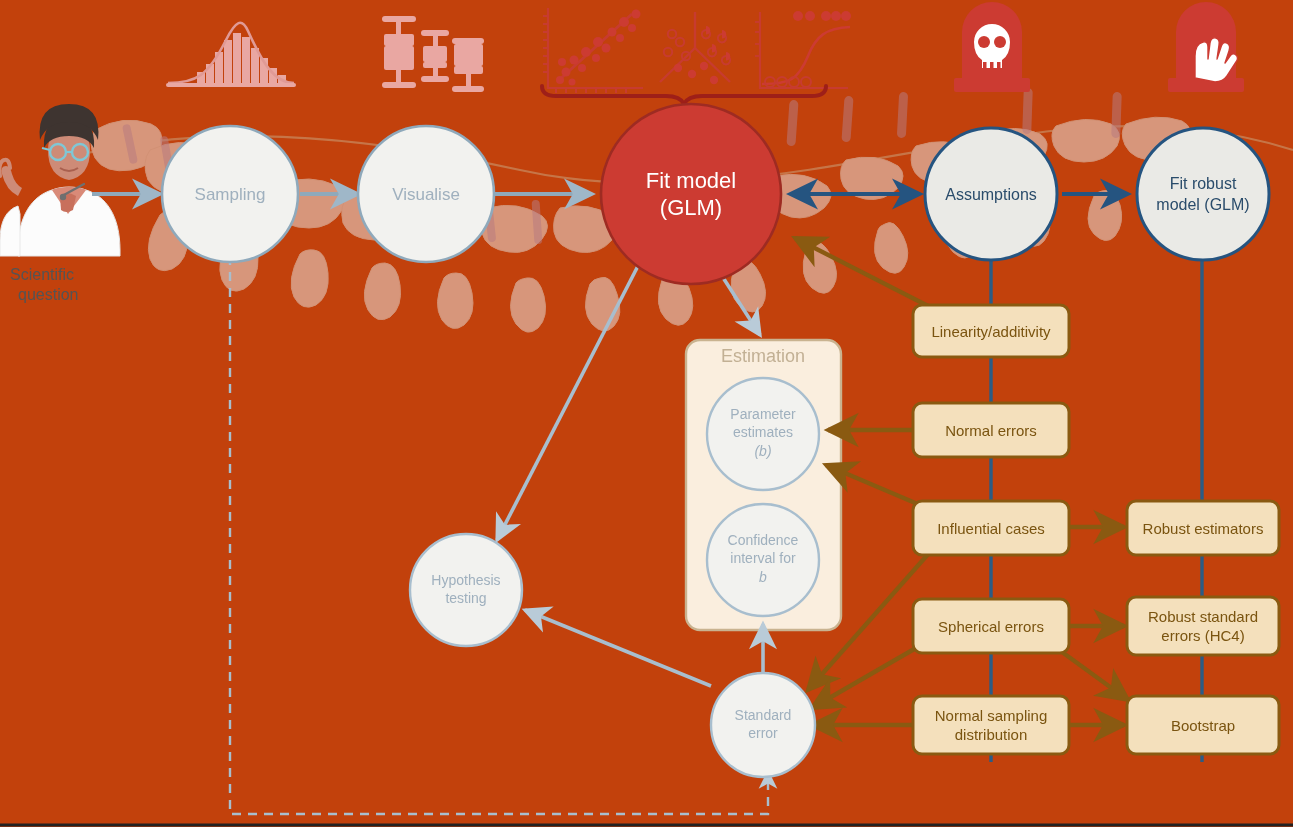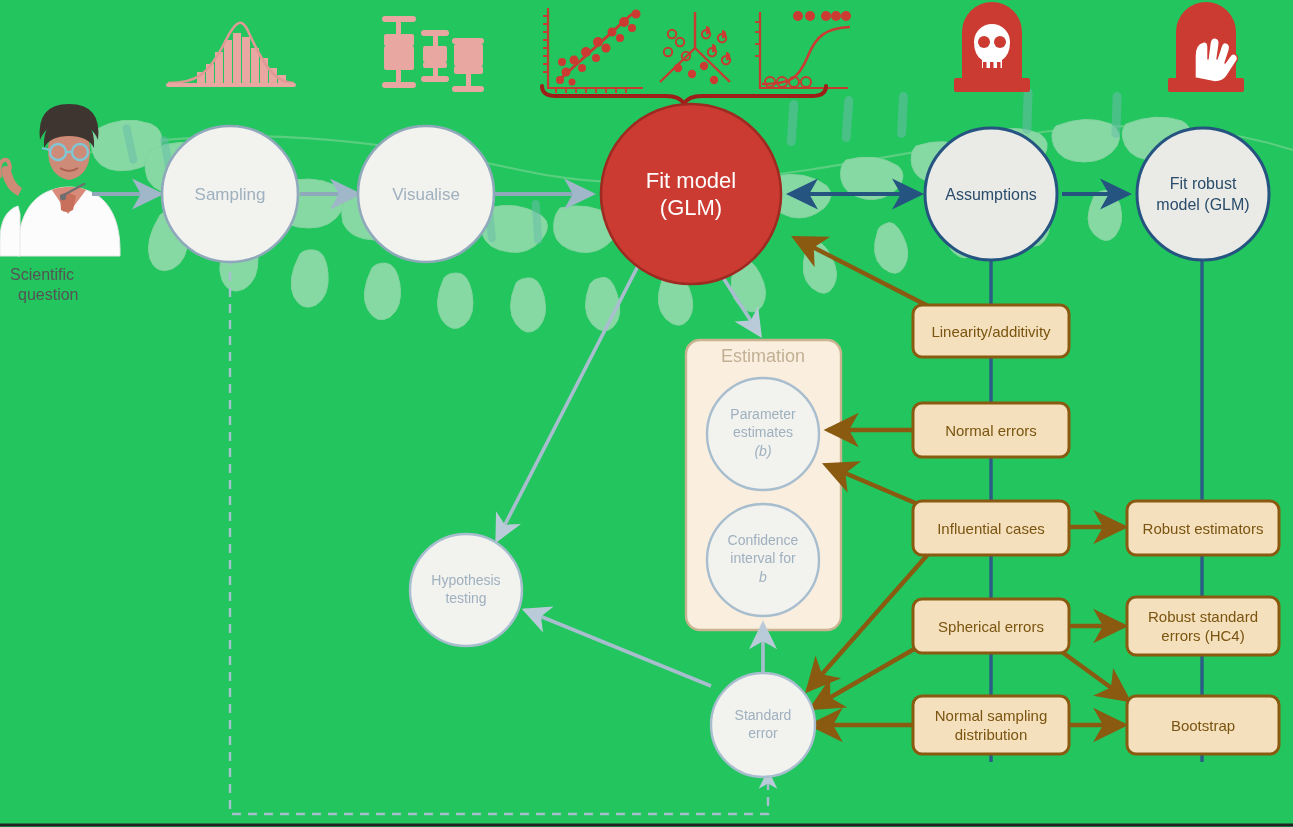"Sampling" #stage { background: #22c55e -> #c2410c }
